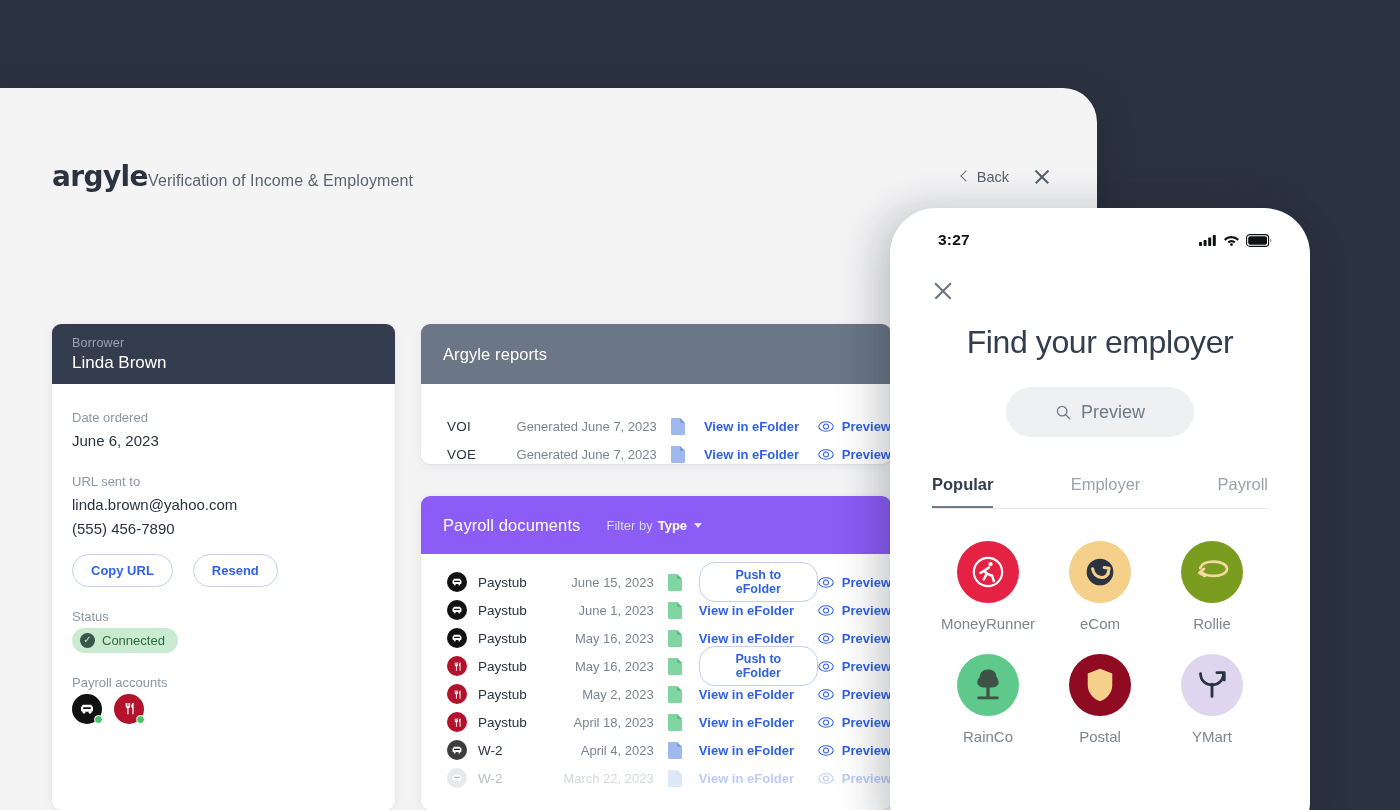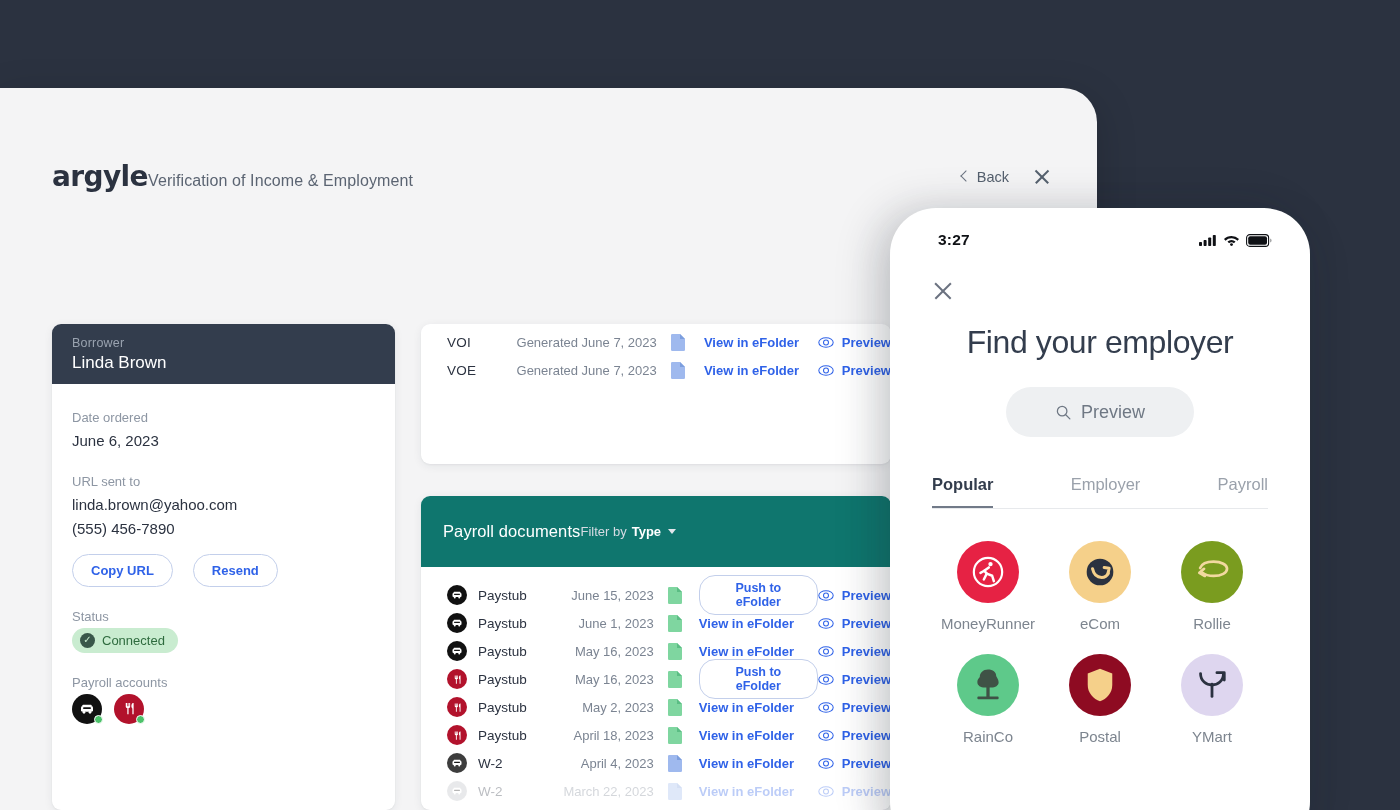"Argyle reports" div.card-head { html: none -> <div> <div>Argyle reports</div> </div> }
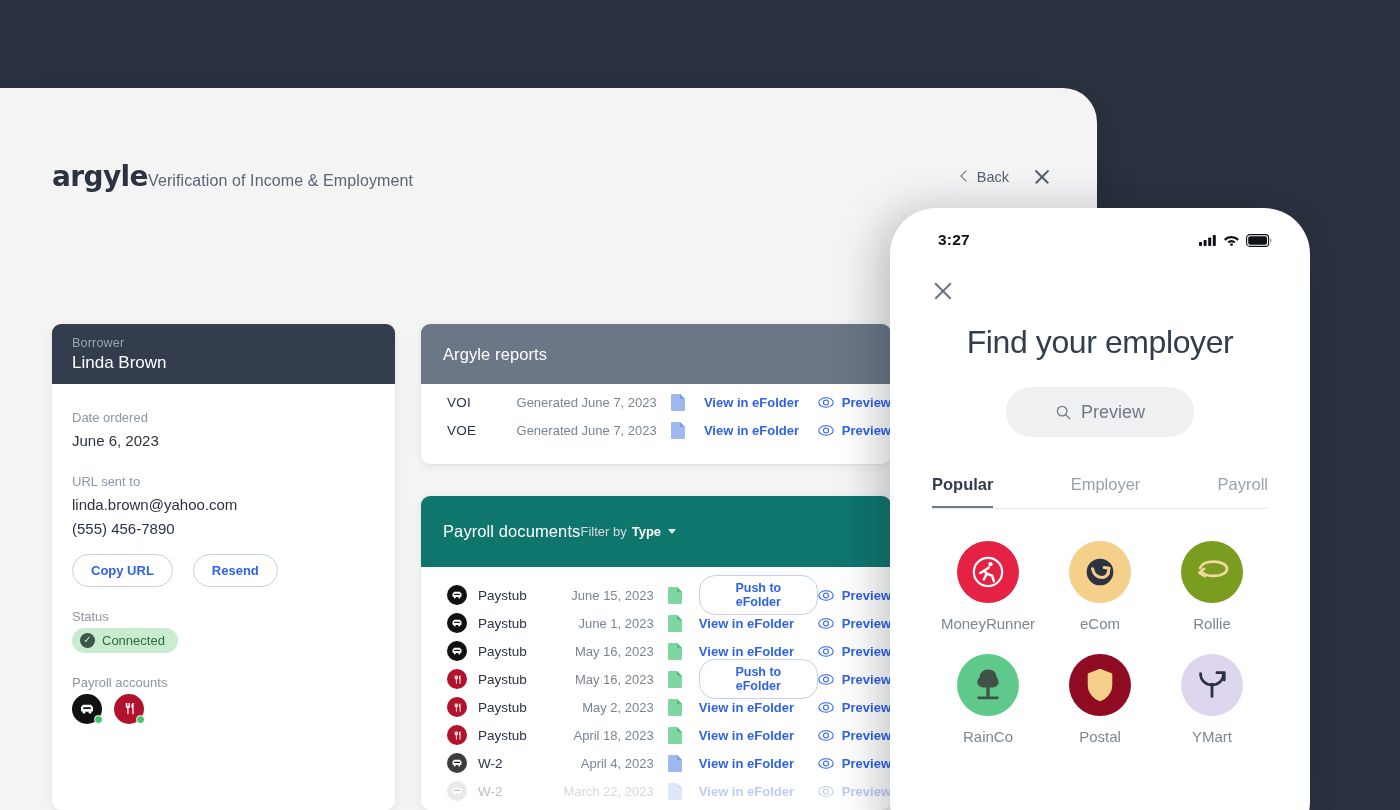"VOI" .report-rows { padding-top: 4px -> 28px }
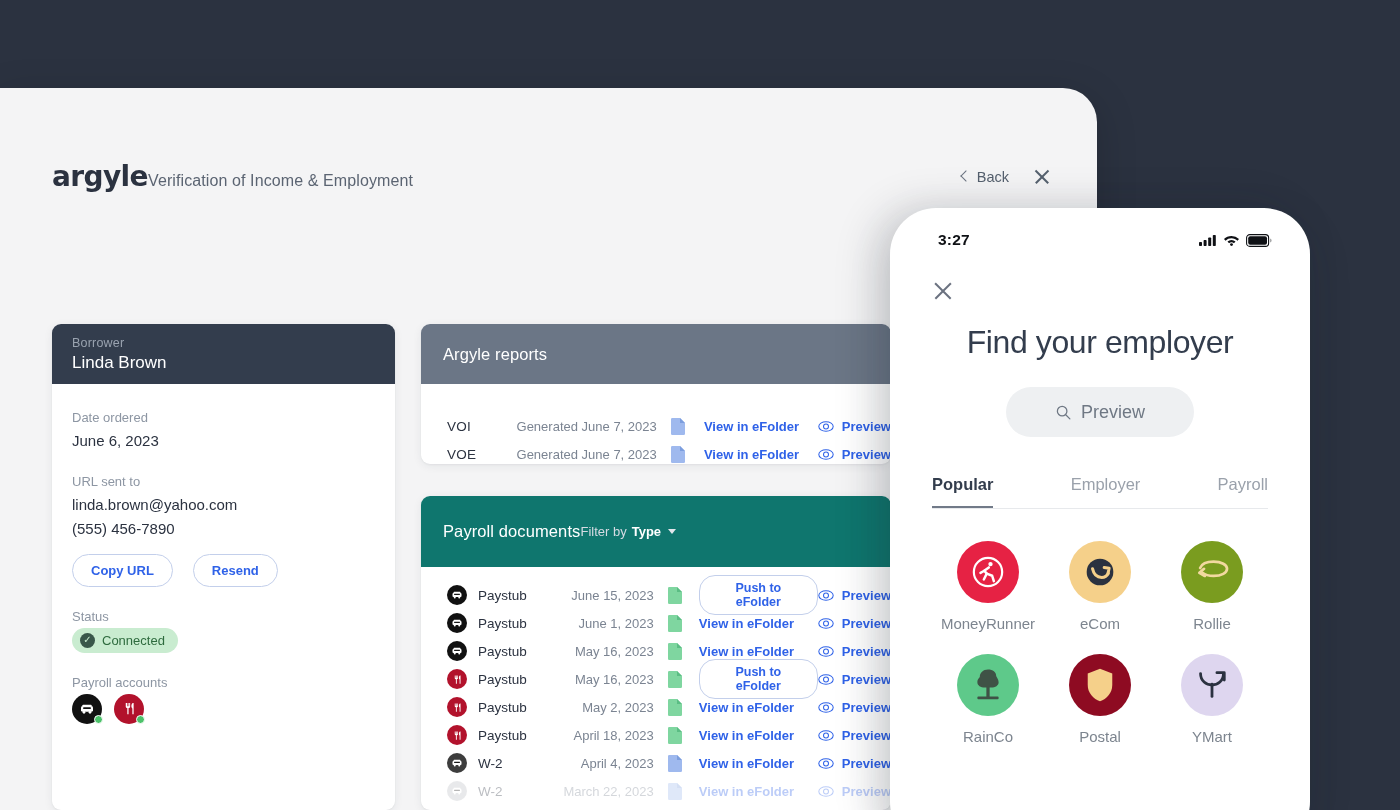"Payroll documents" #payroll-card .card-head { background: #0f766e -> #8b5cf6; gap: none -> 26px; height: 71px -> 58px }
